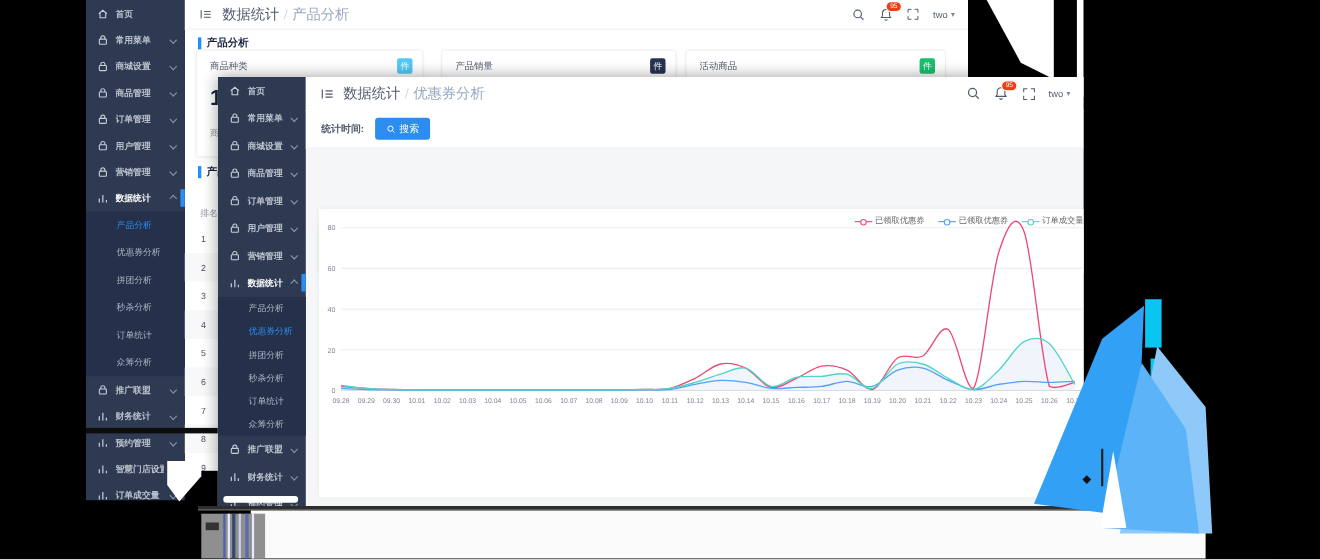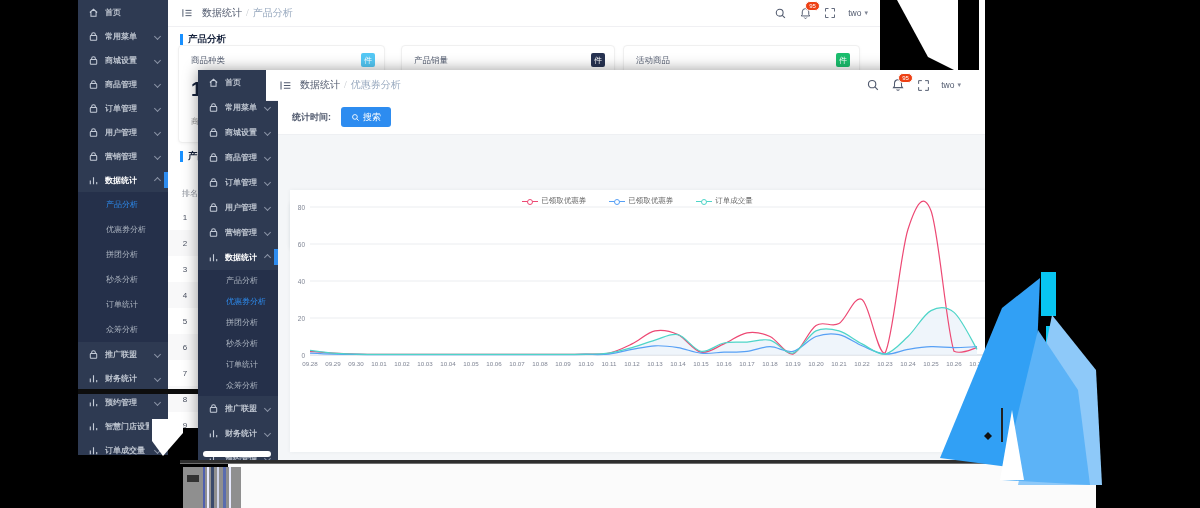"数据统计 / 产品分析" .bc { font-size: 10px -> 13px }
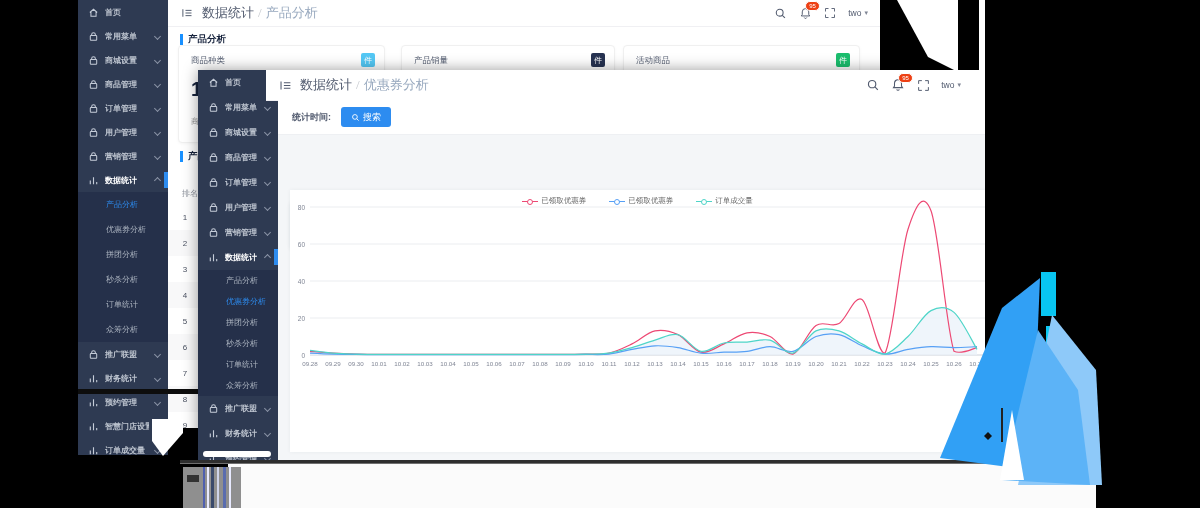"数据统计 / 优惠券分析" div.tb { left: 68px -> 80px }
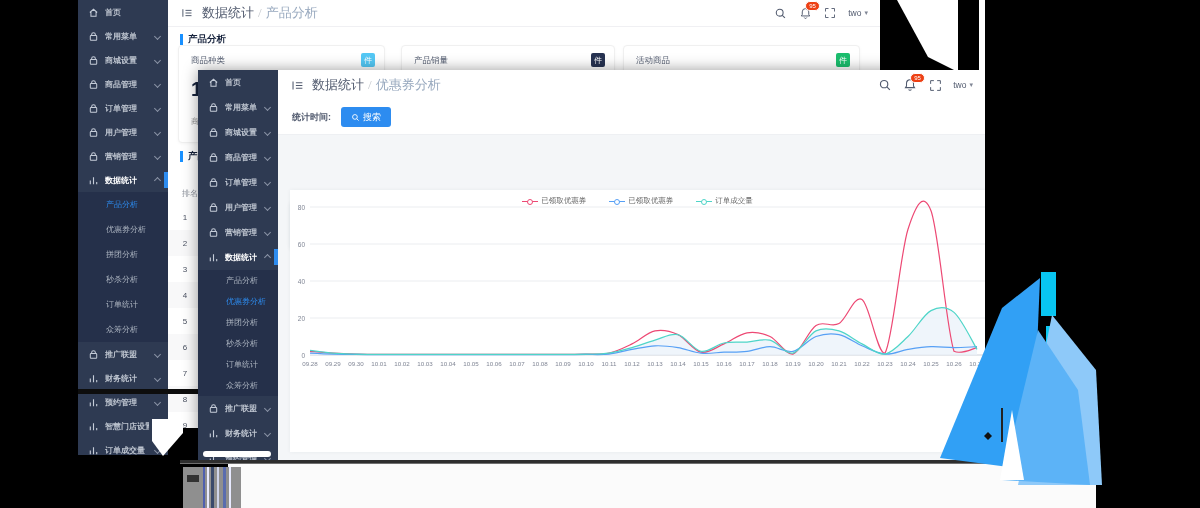"已领取优惠券" .legend { gap: 23px -> 12px; justify-content: center -> flex-end }
